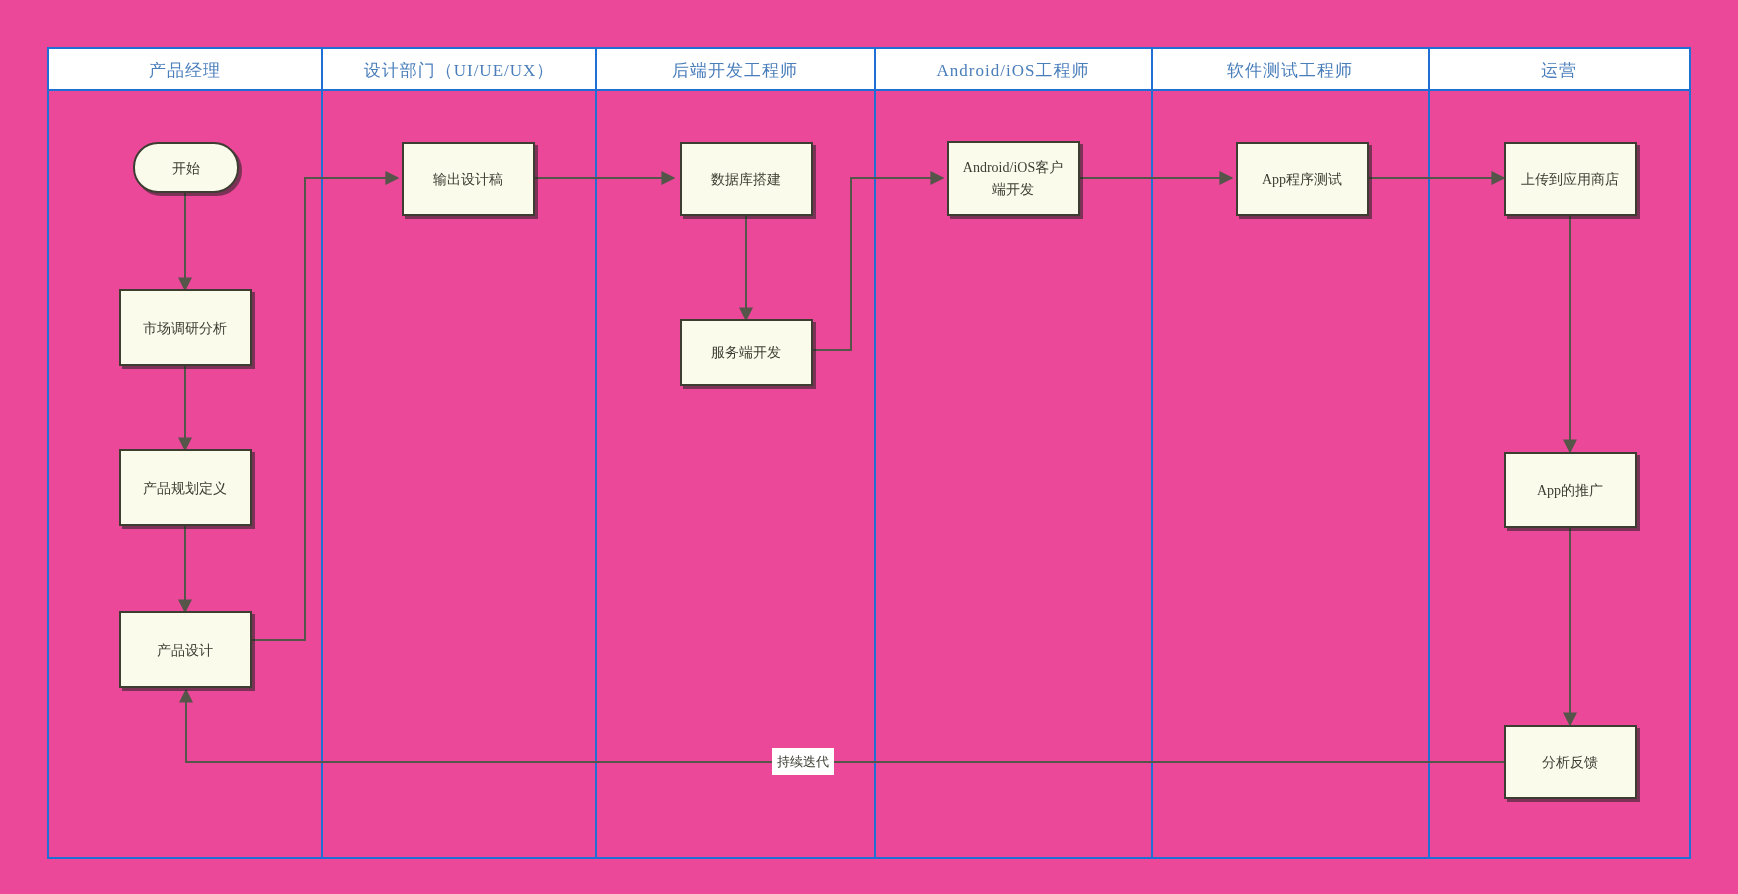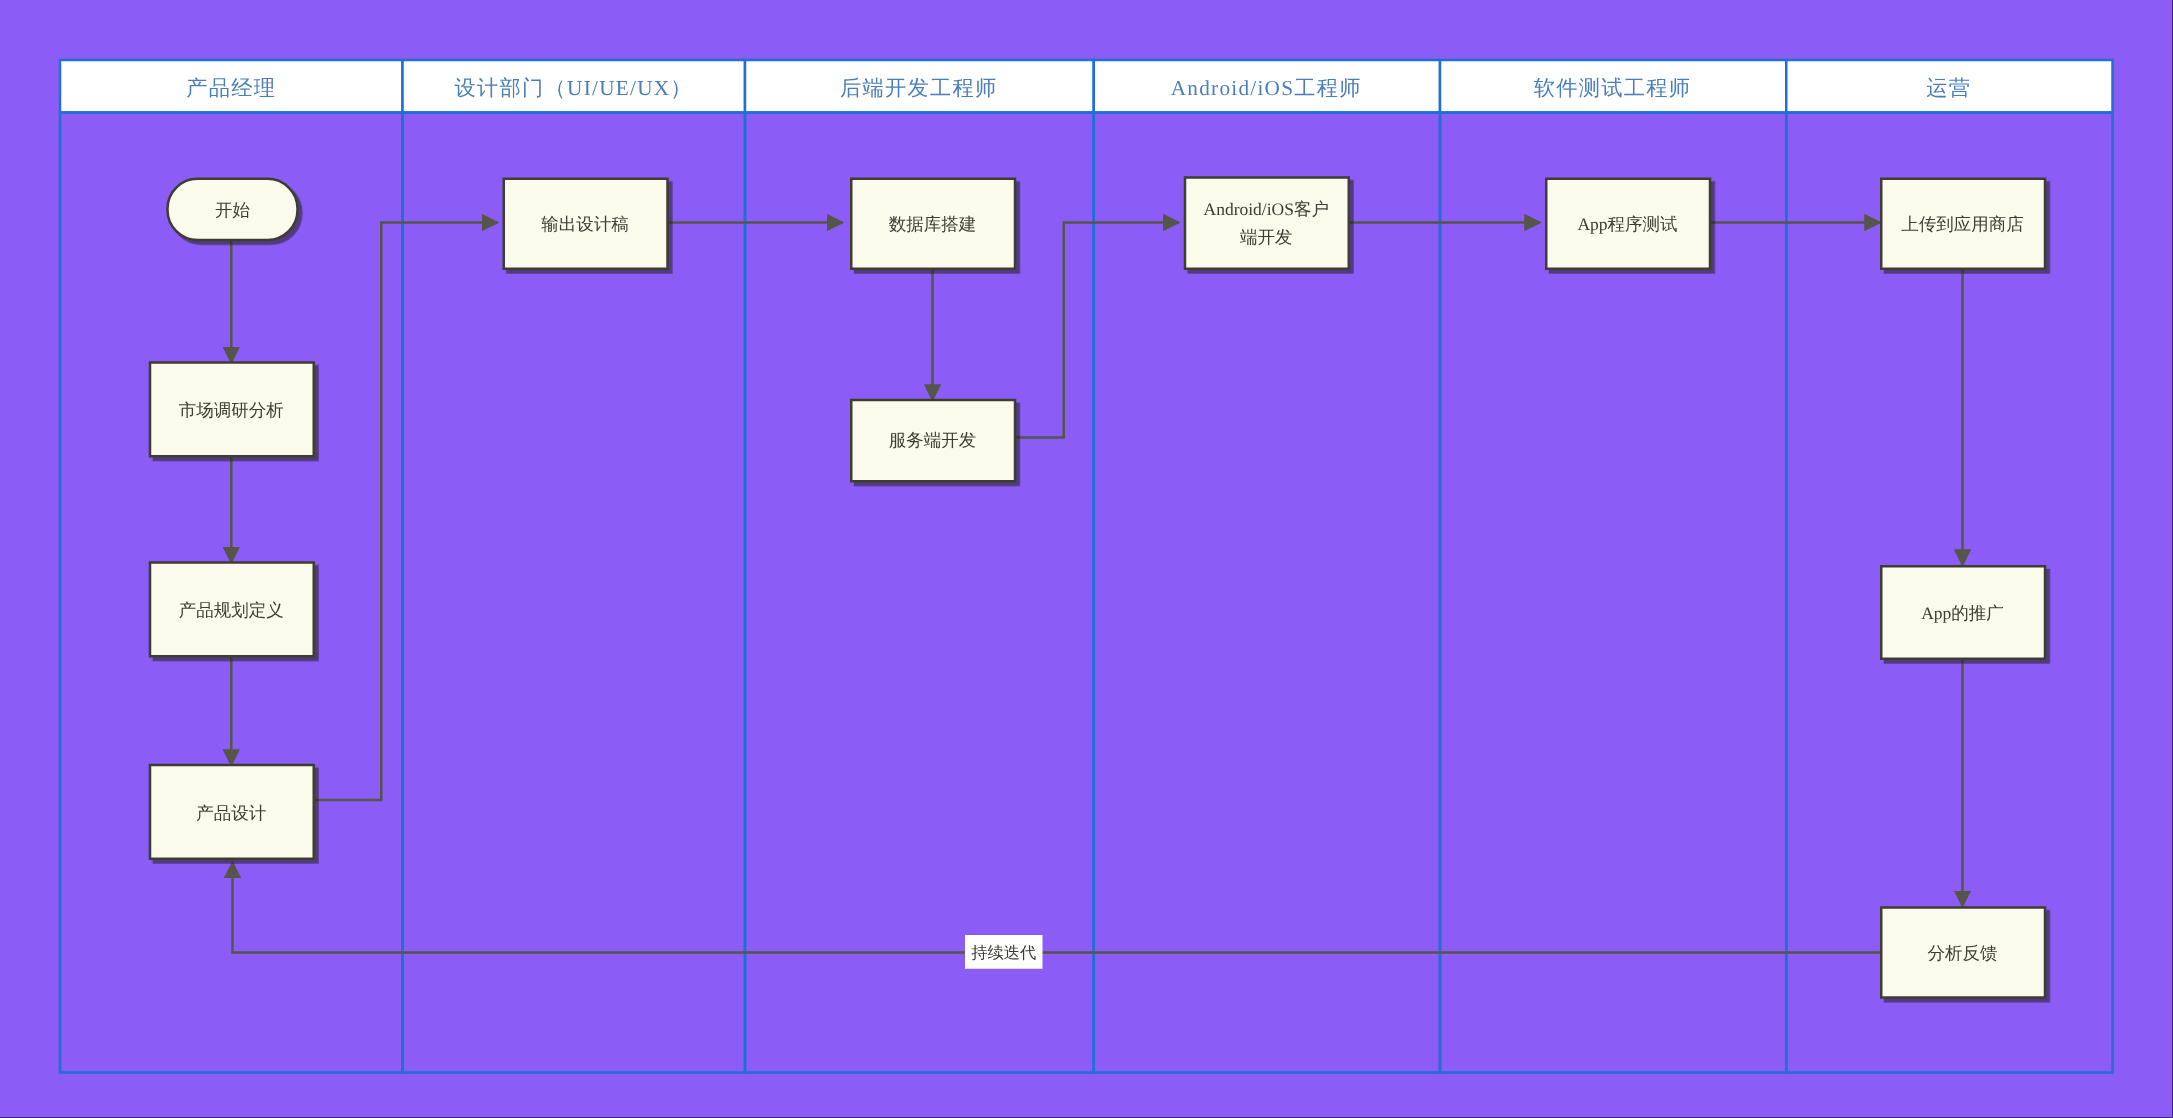"产品经理" #stage { background: #8b5cf6 -> #ec4899 }
